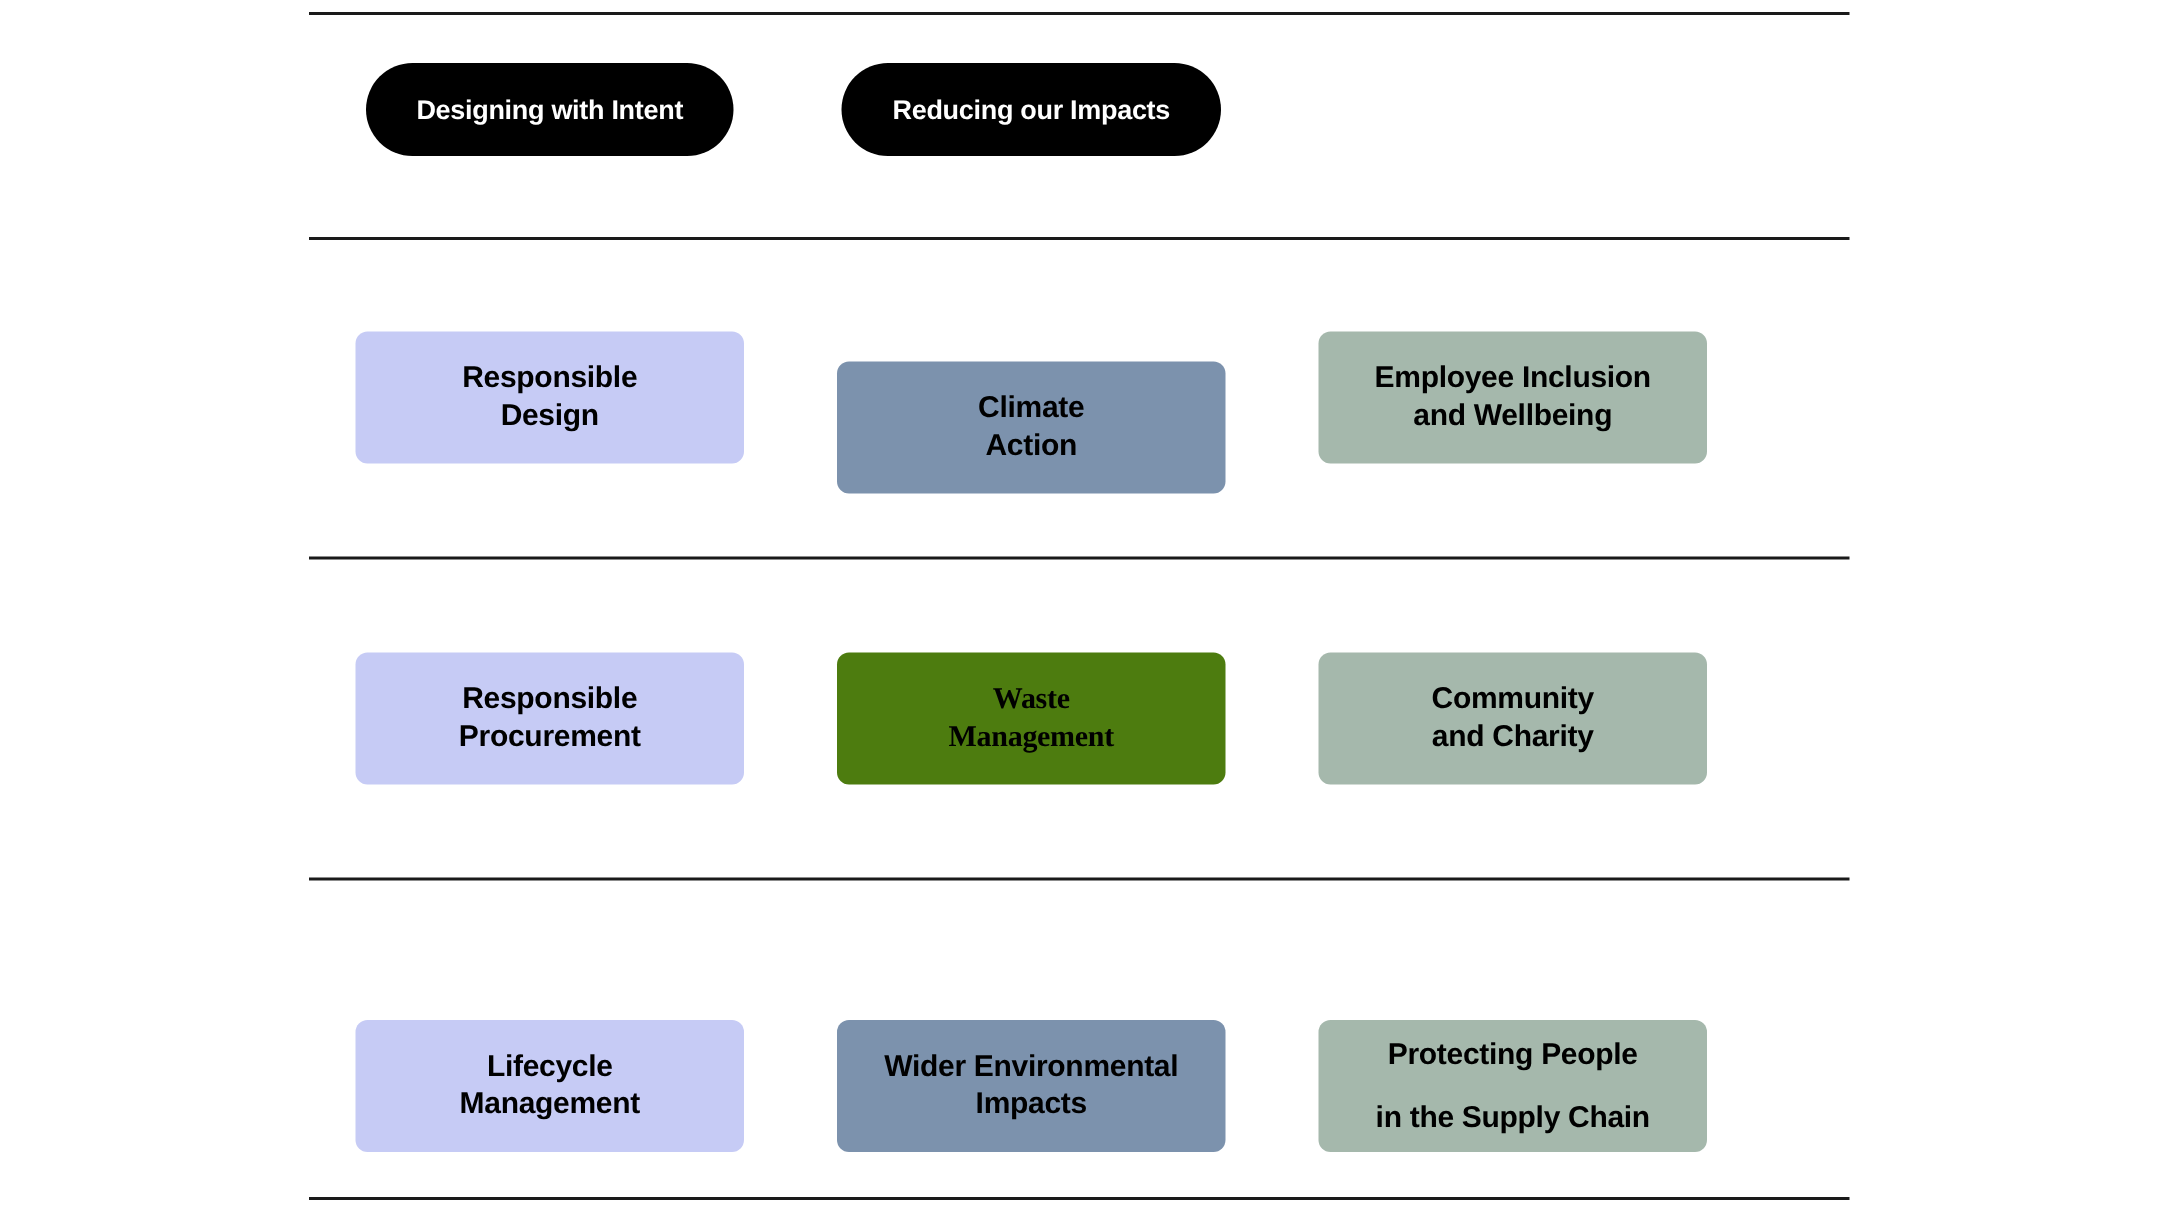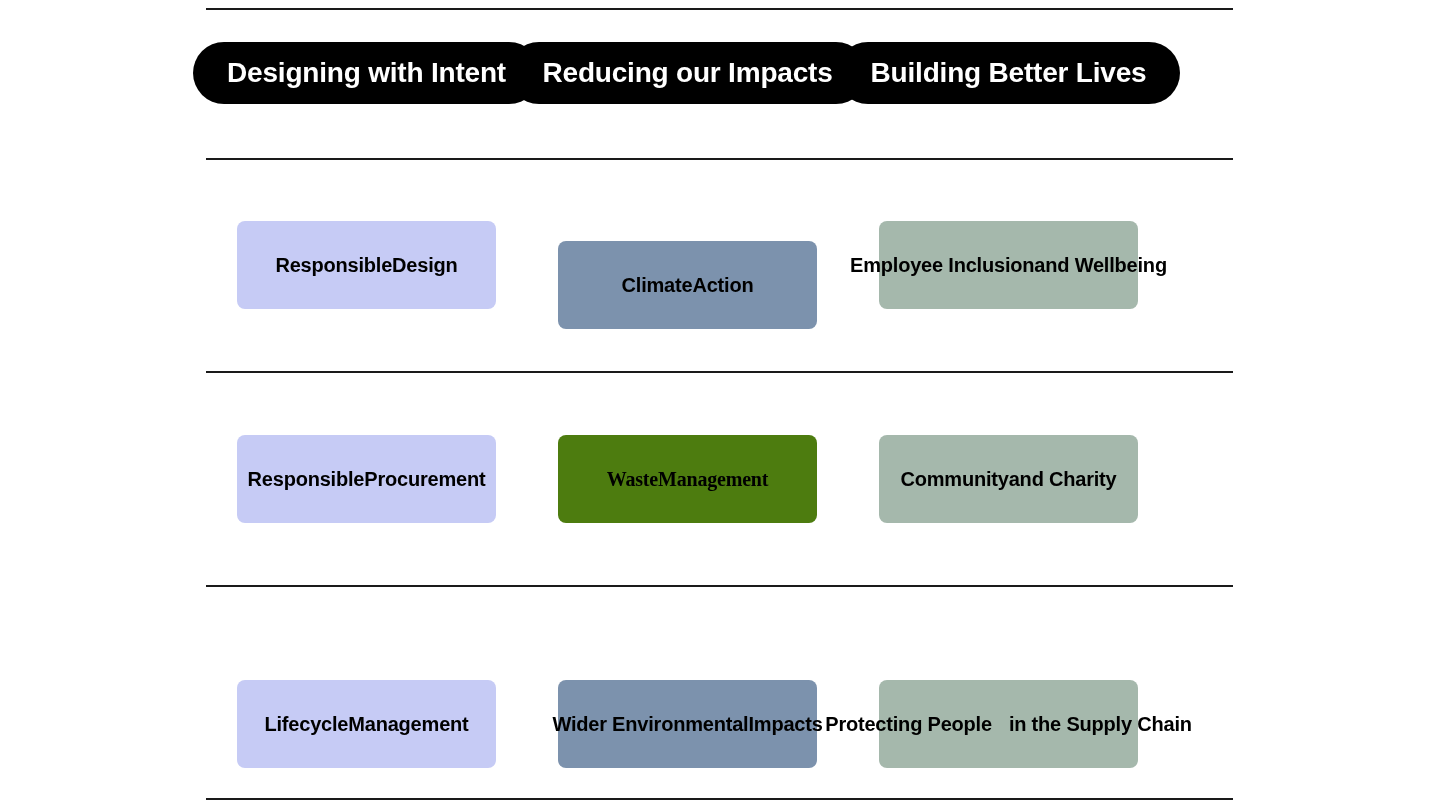"Designing with Intent" .pillar { font-size: 28px -> 18px }
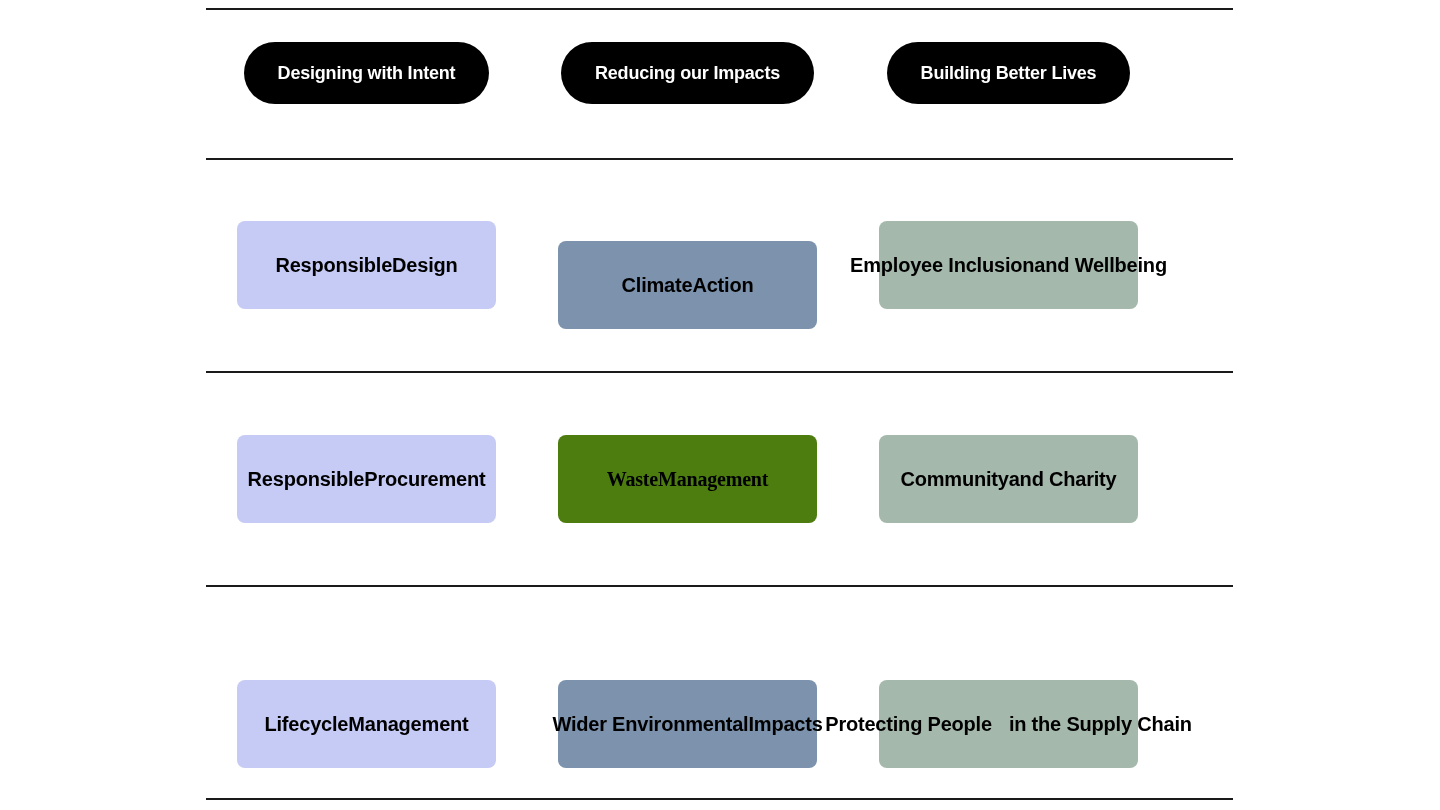"Building Better Lives" div.pillar-col { html: <div> <div> <span>Building Better Lives</span> </div> </div> -> none }
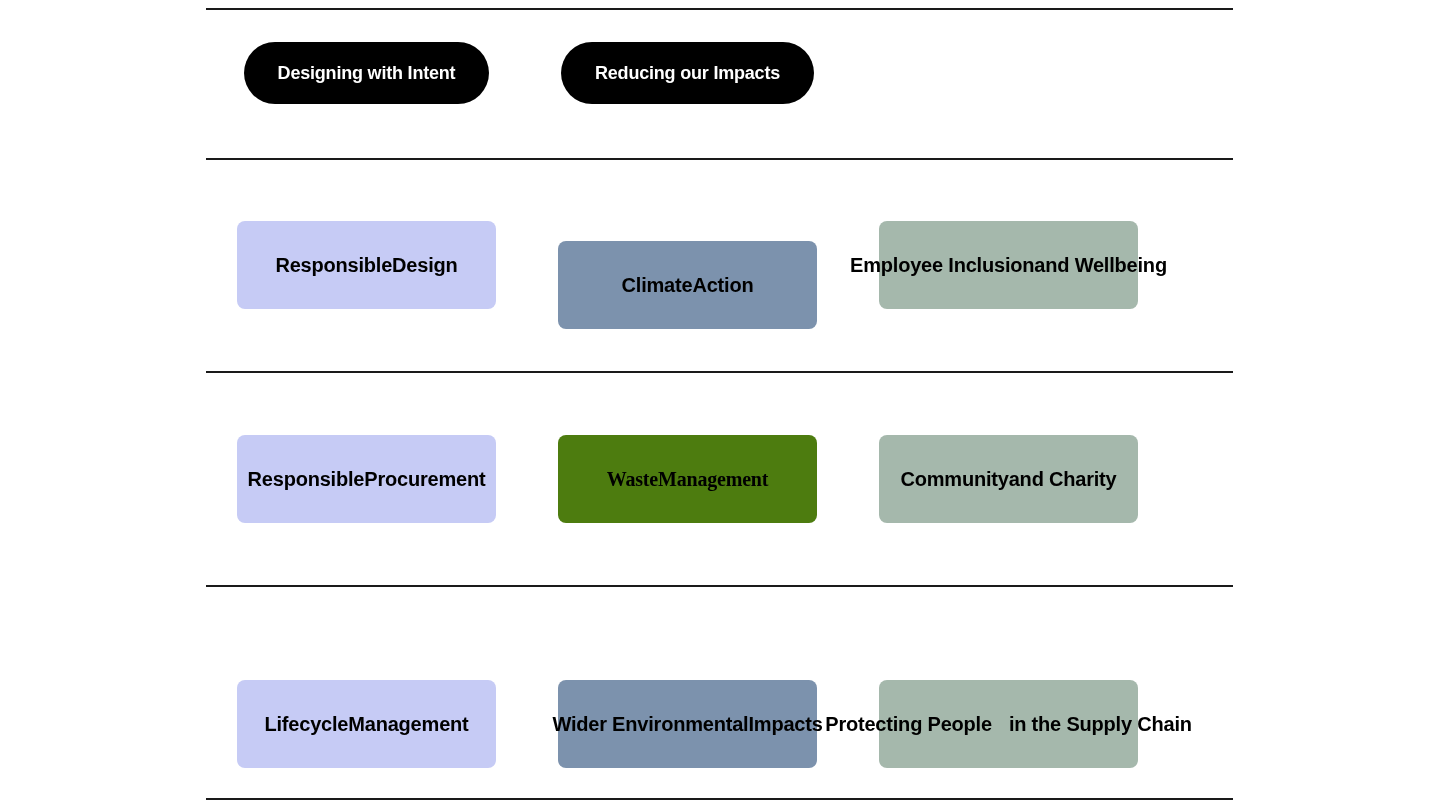"Responsible" .card { flex-direction: none -> column }
